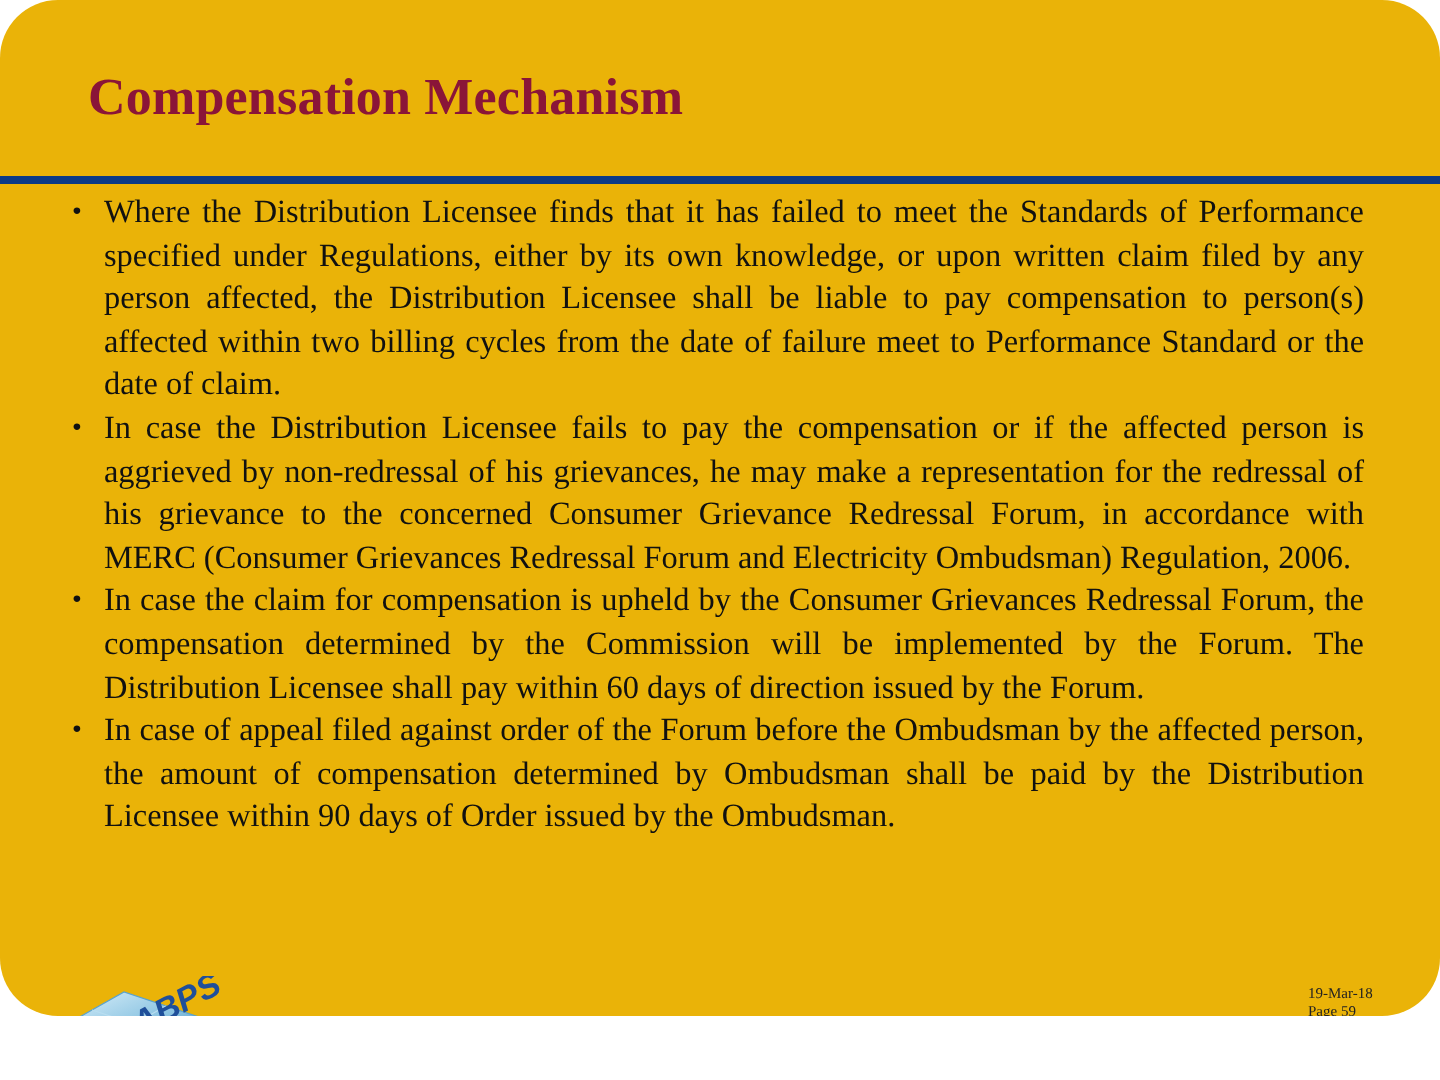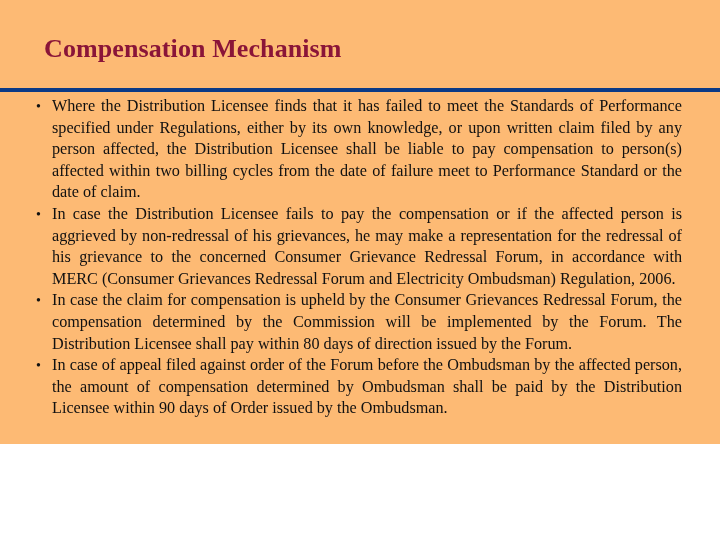"Compensation Mechanism" .slide { background: #fdba74 -> #eab308; border-radius: none -> 29px; height: 444px -> 508px }
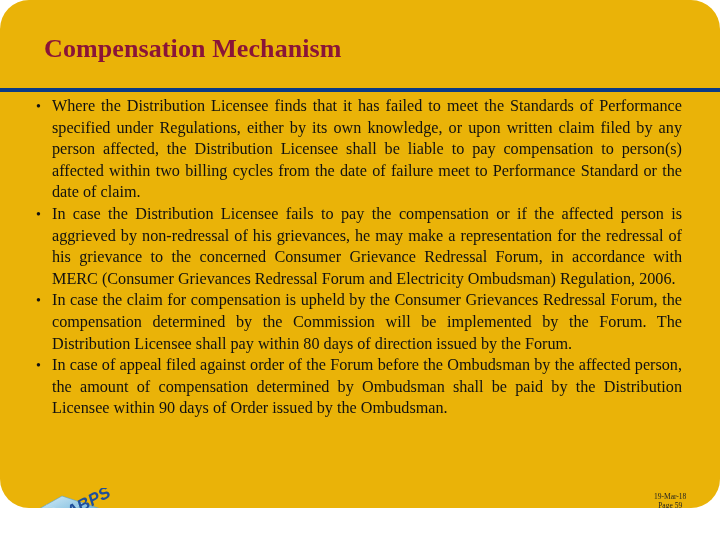"In case the claim for" span { text: 80 -> 60 }
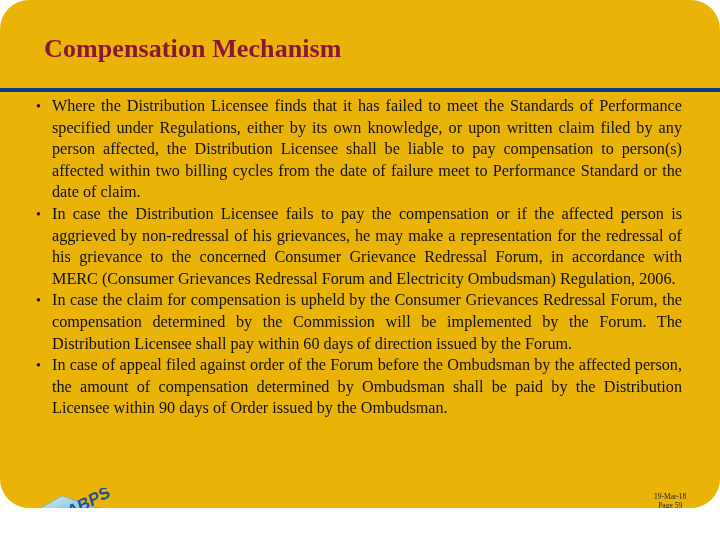"19-Mar-18" .footer { text-align: center -> none }
